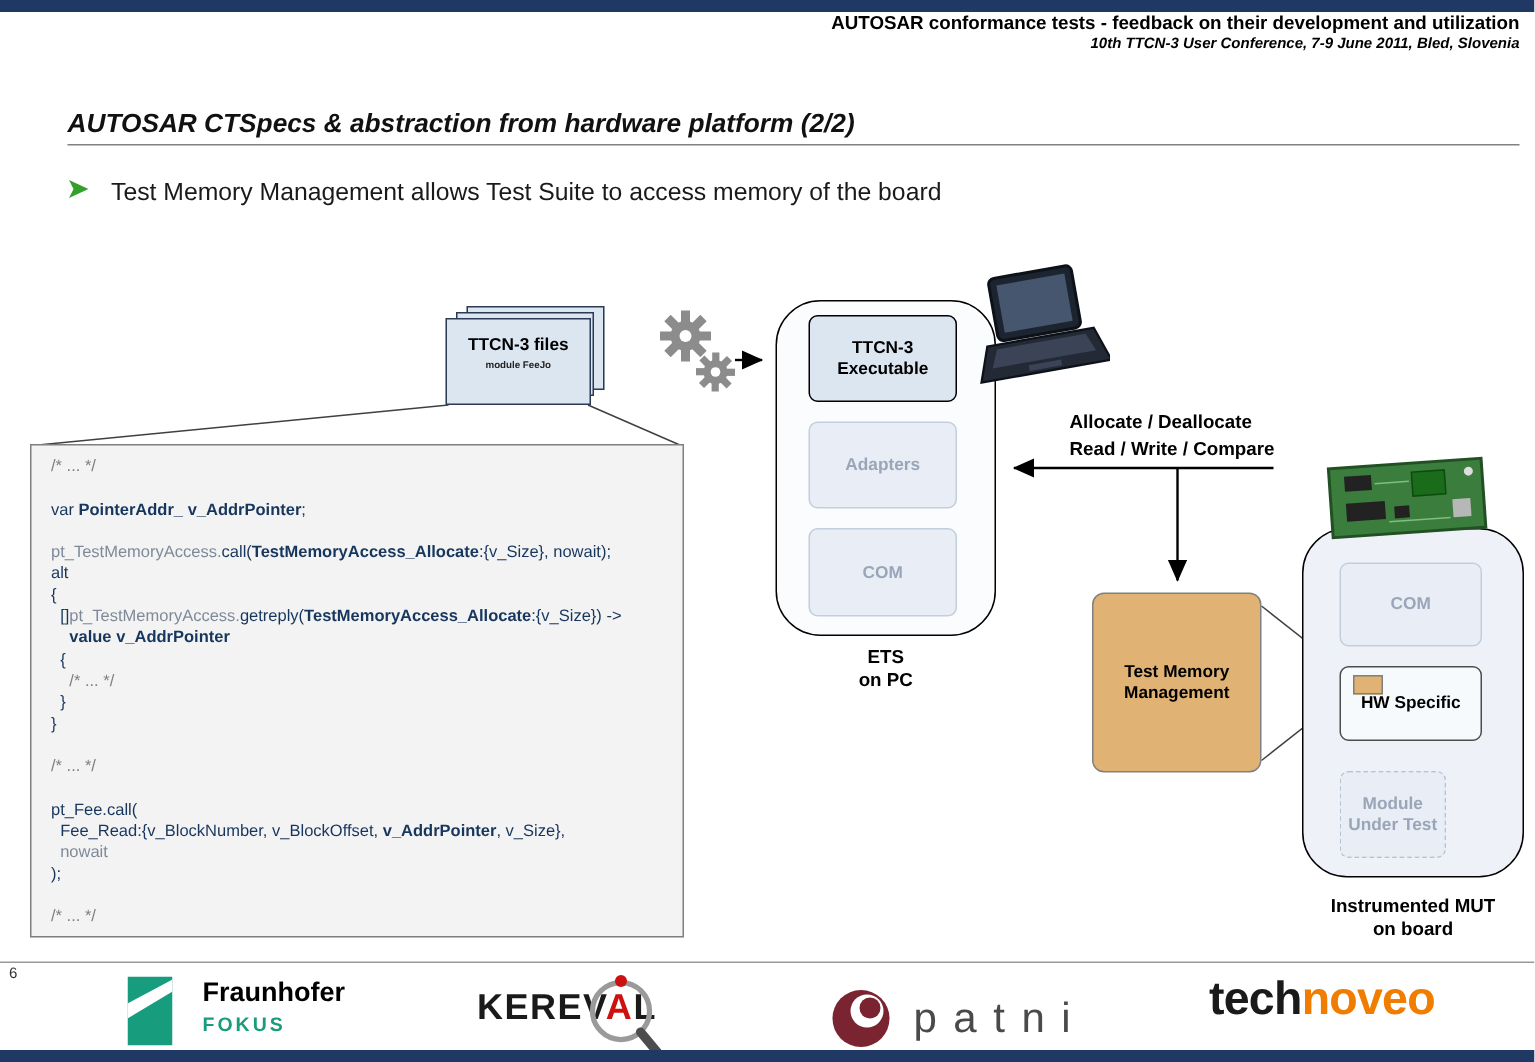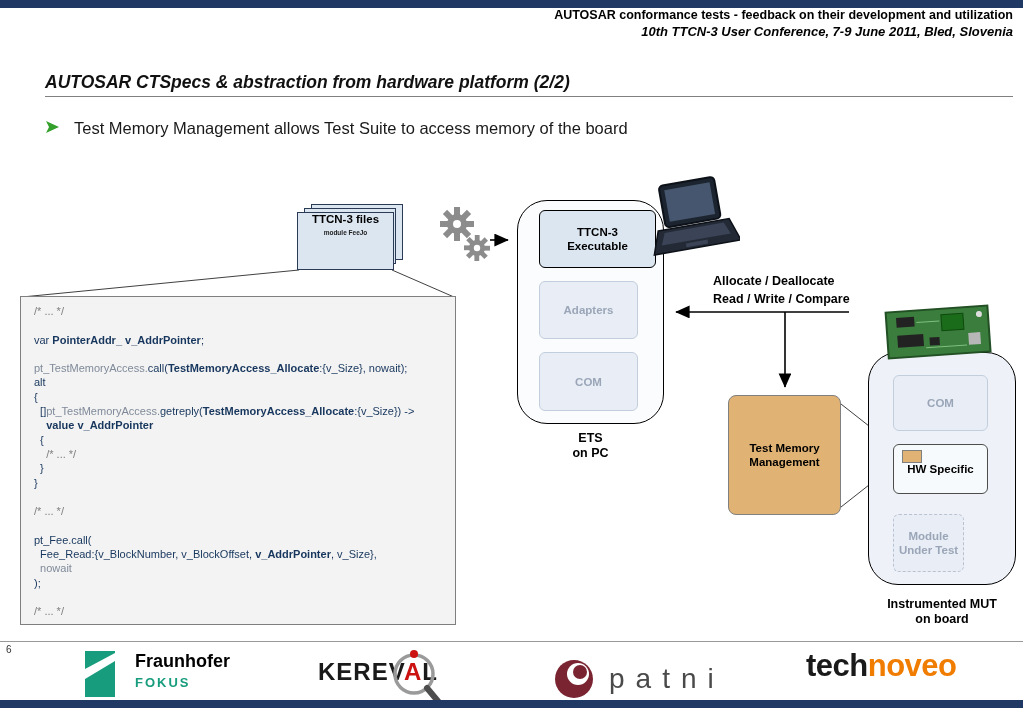"10th TTCN-3 User Conference, 7-9" .h-sub { font-size: 13px -> 10px }
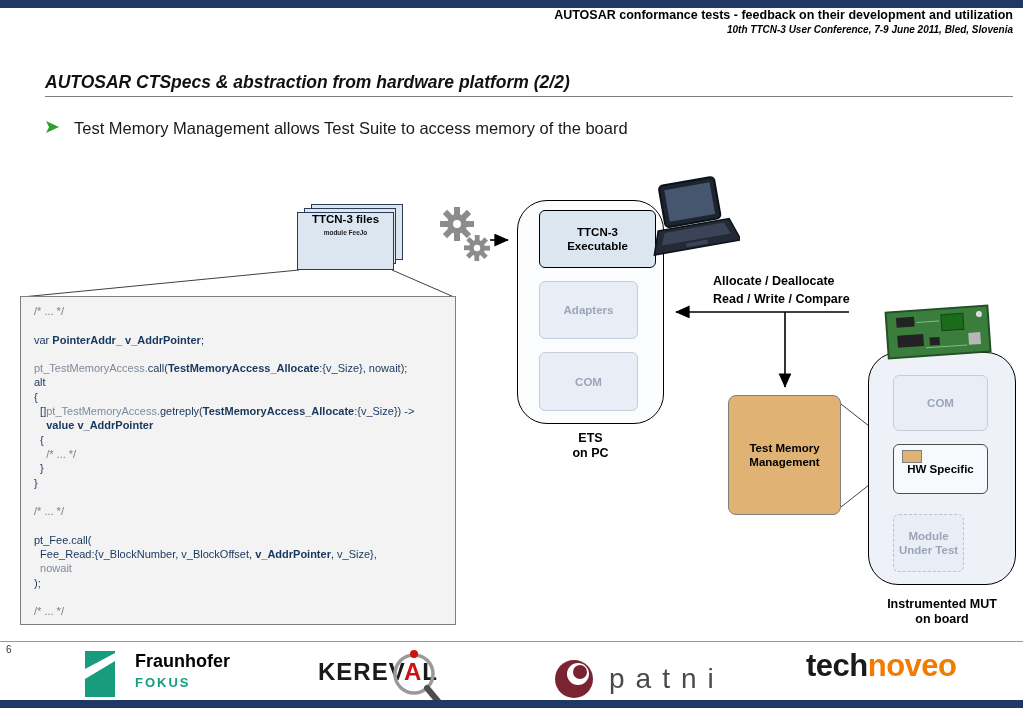"TTCN-3 files" .p1 { padding-top: none -> 11px }
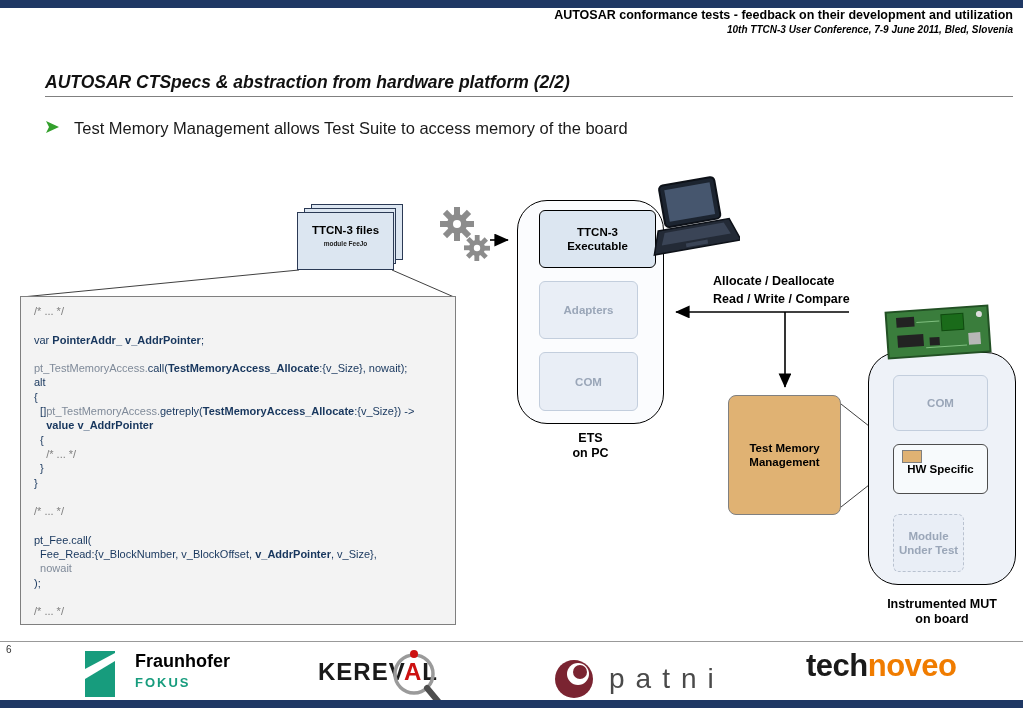"TTCN-3" .exec { width: 117px -> 99px }
